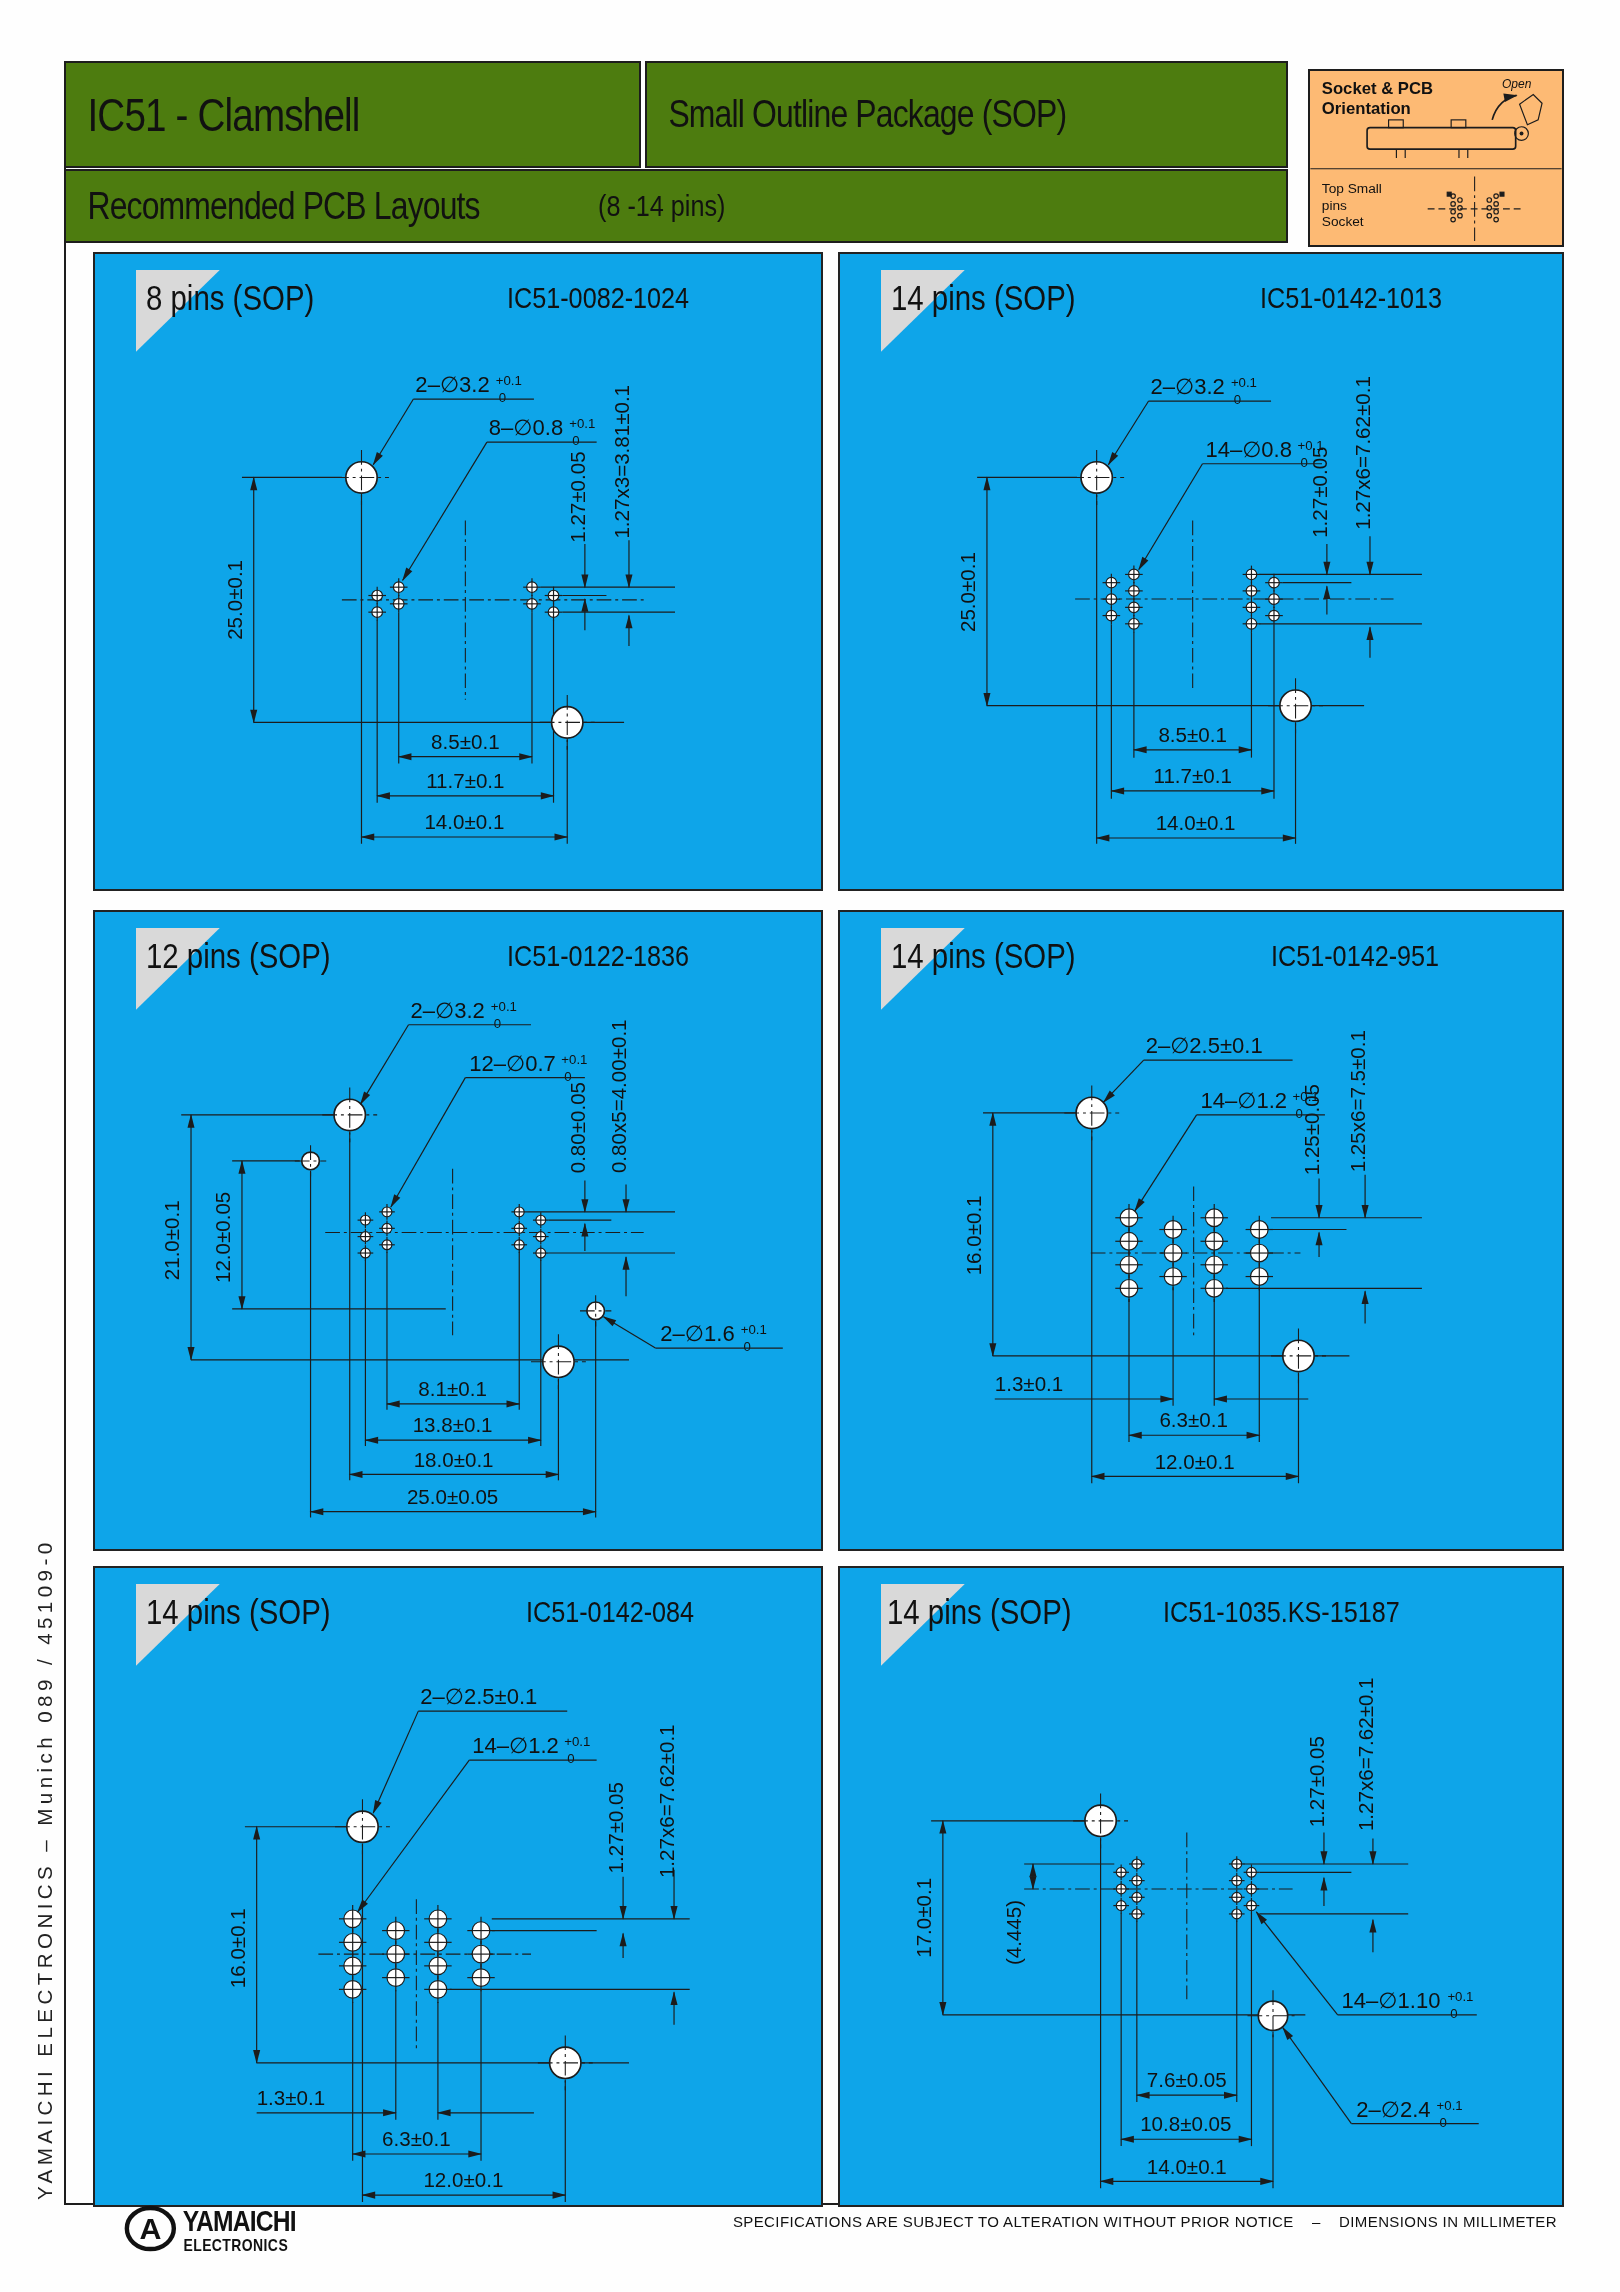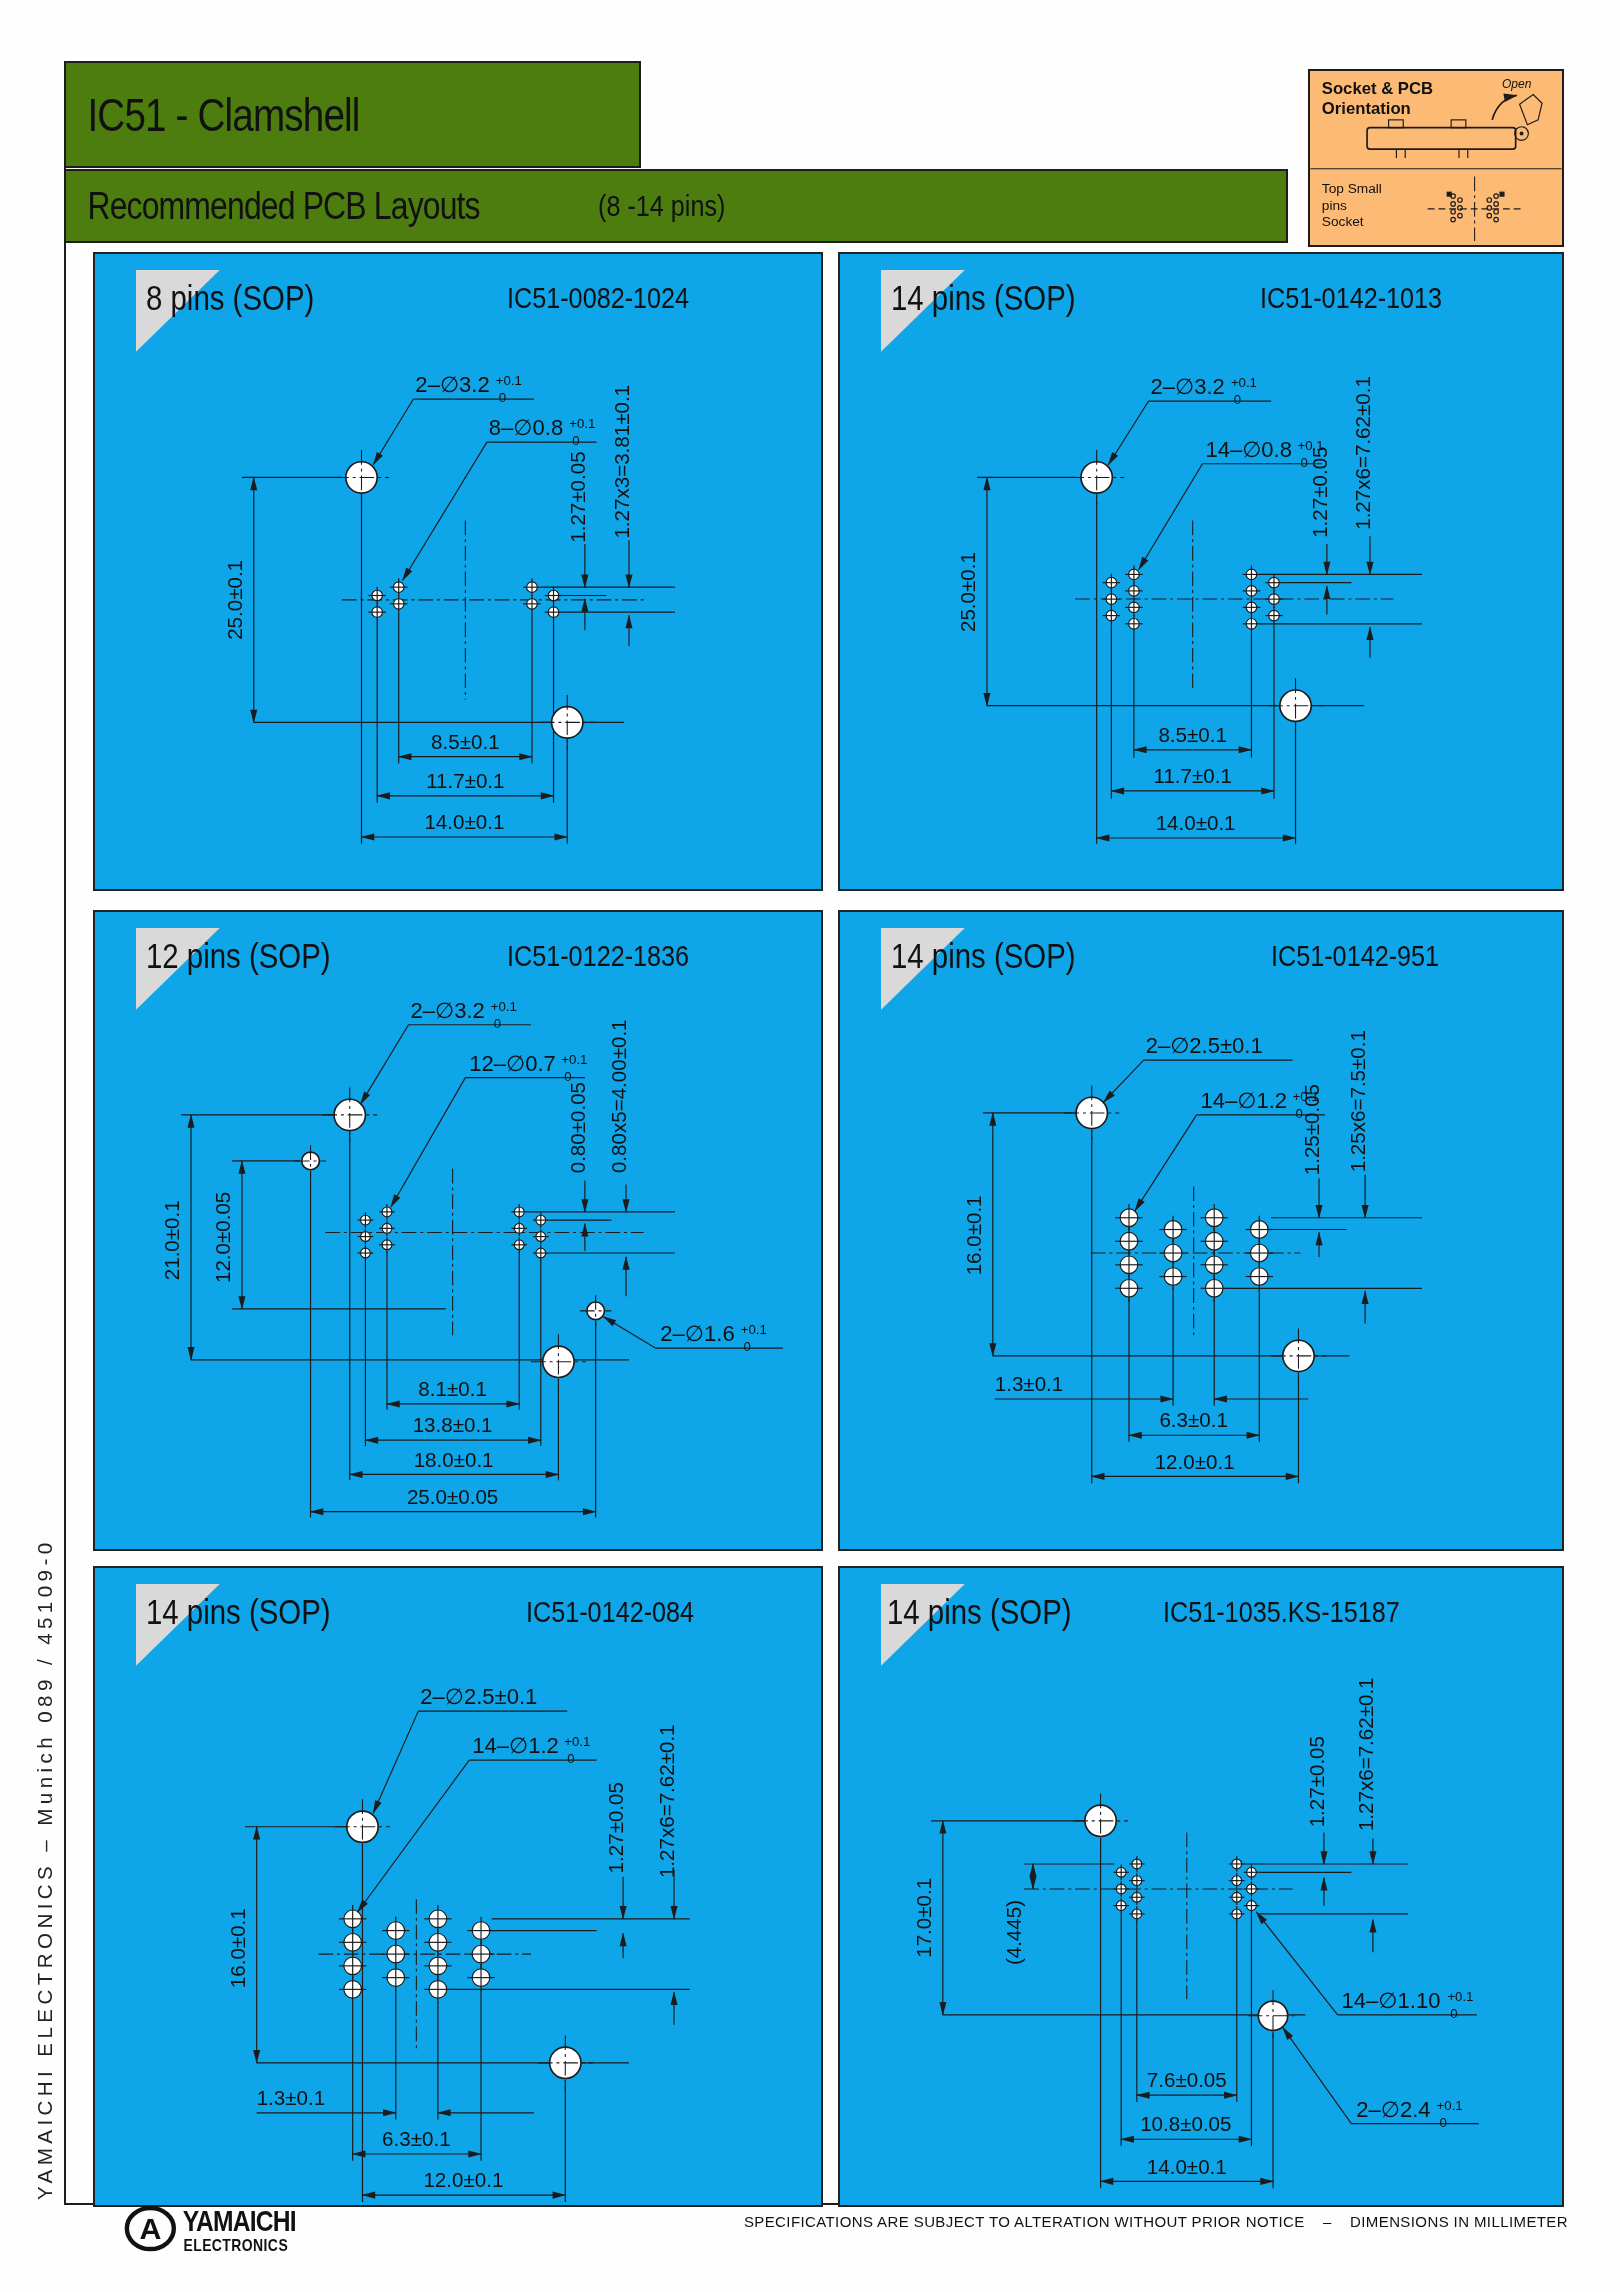"Small Outline Package (SOP)" div.hbox { html: none -> <div> <span>Small Outline Package (SOP)</span> </div> }
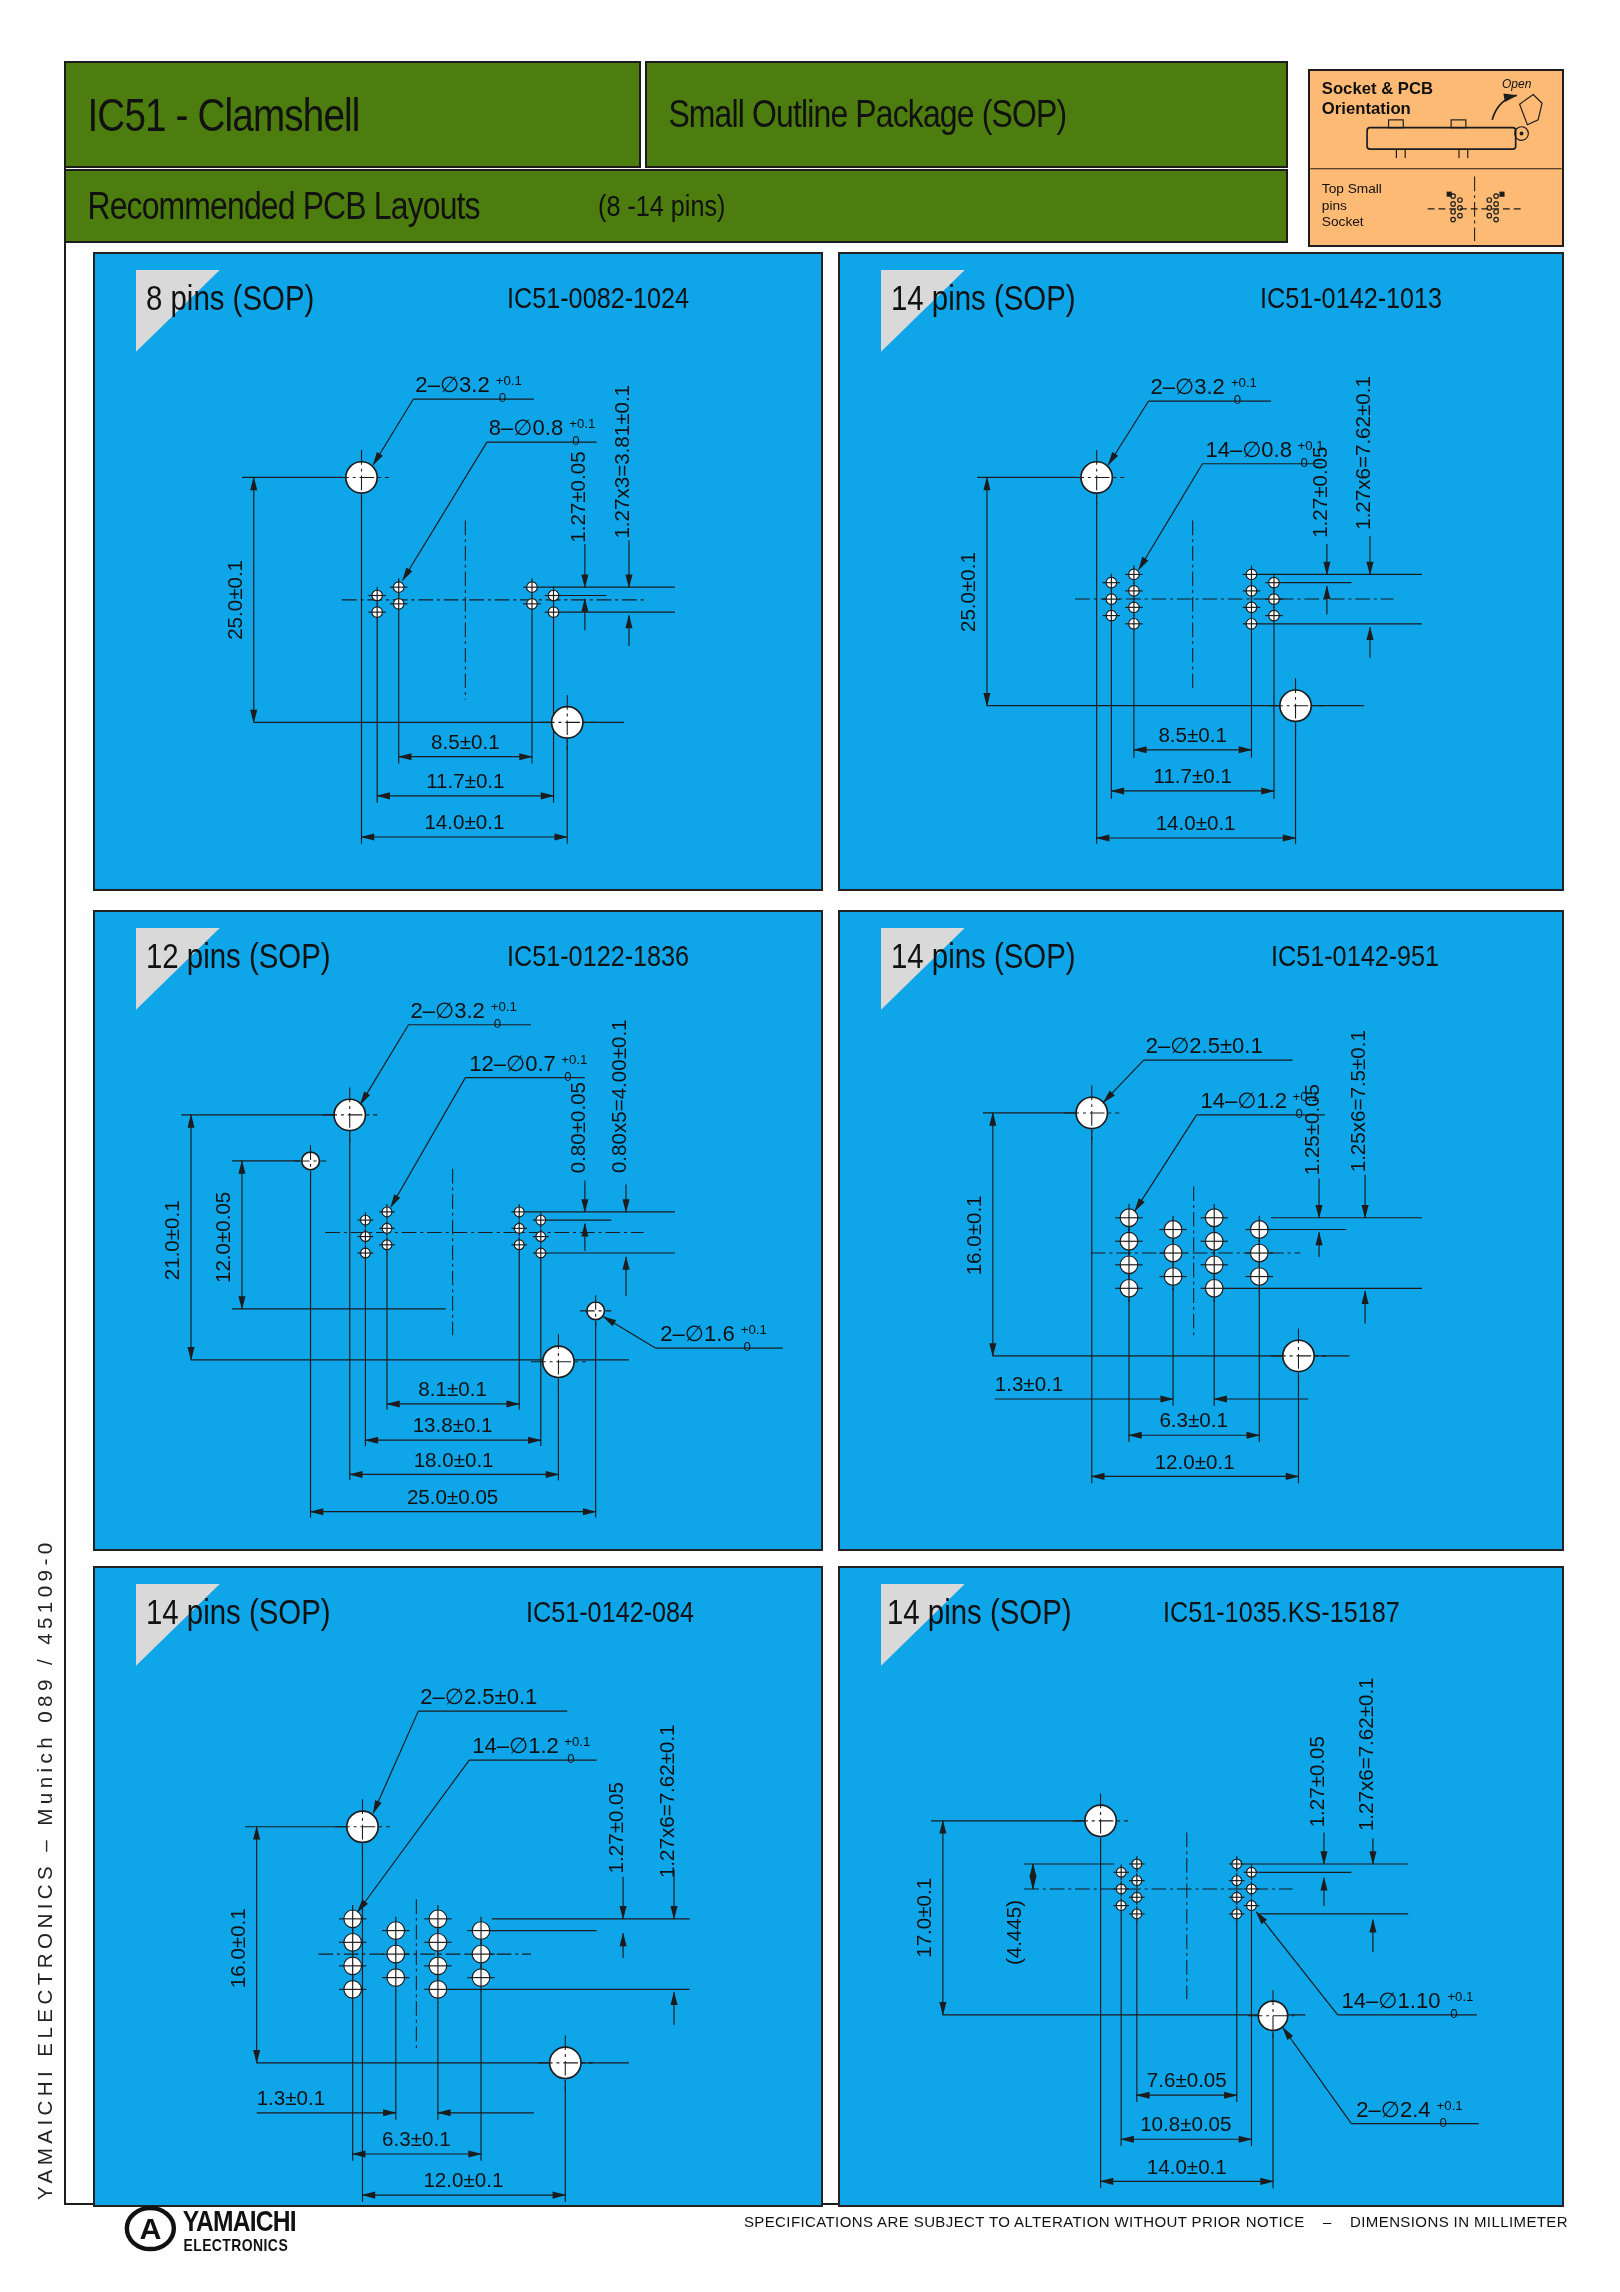"SPECIFICATIONS ARE SUBJECT TO ALTERATION" #footer-note { right: 52px -> 63px }
